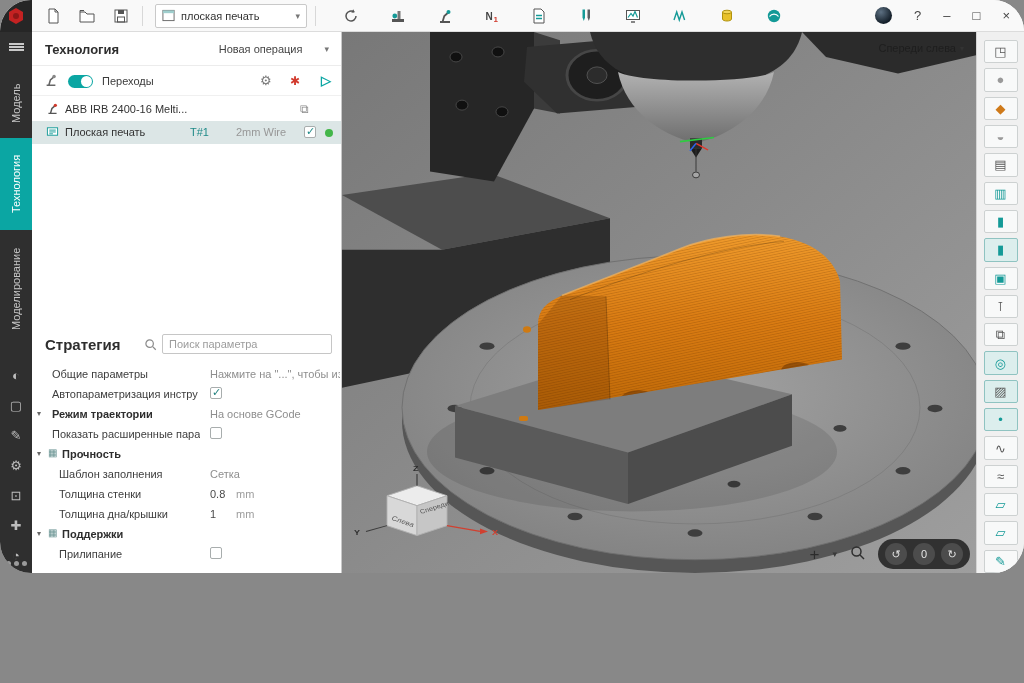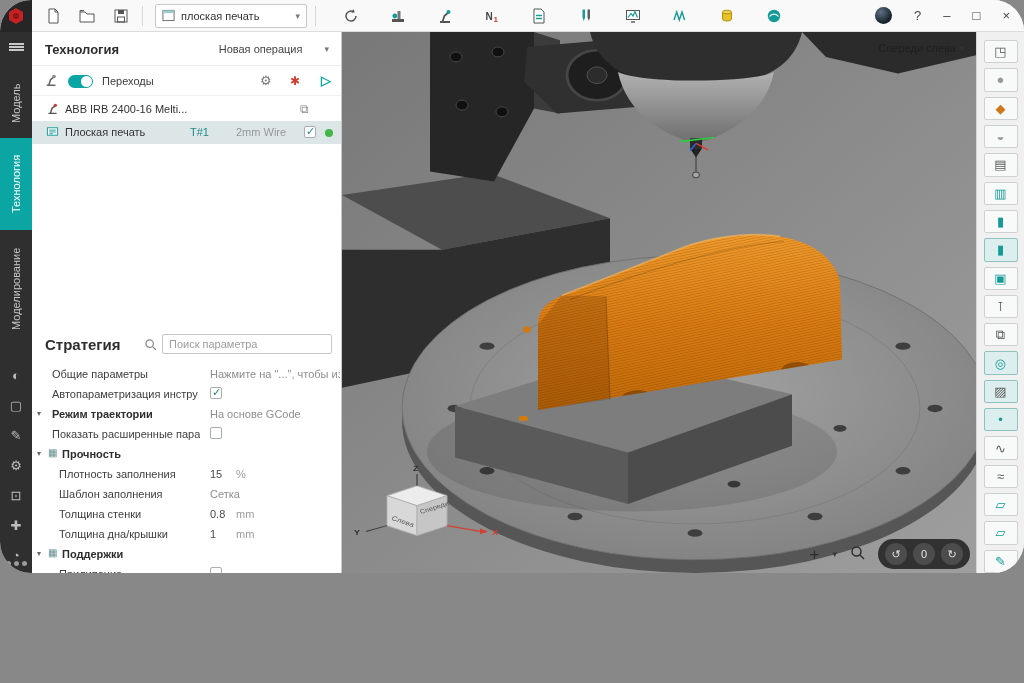"Плотность заполнения" div.prow { html: <div> <span>Плотность заполнения</span> <span>15</span> <span>%</span> </div> -> none }
